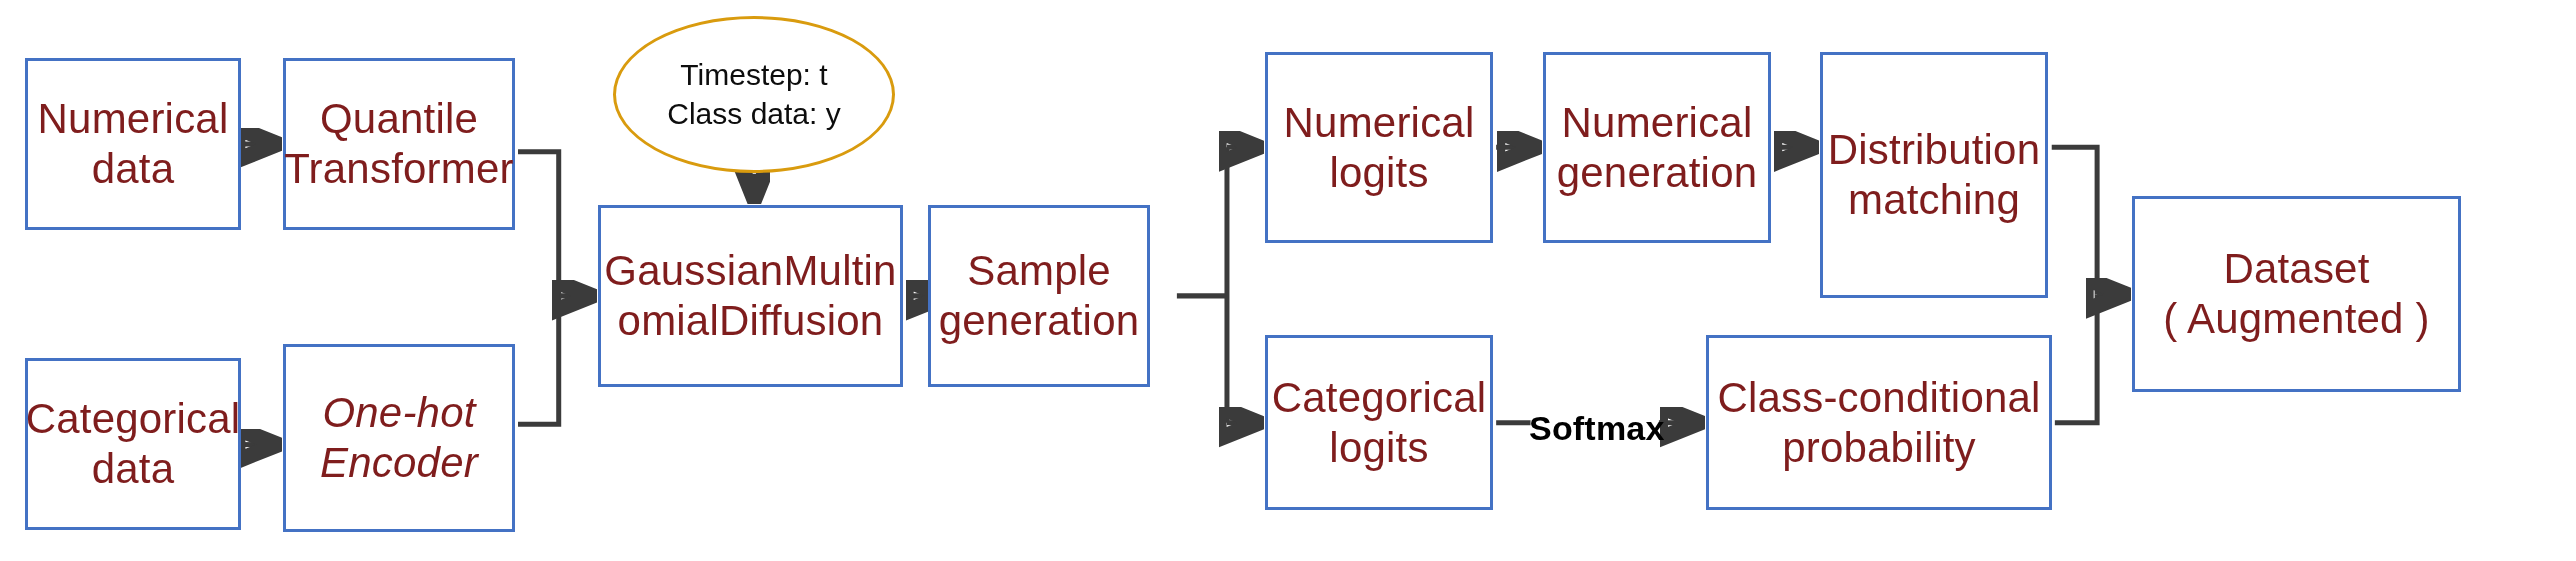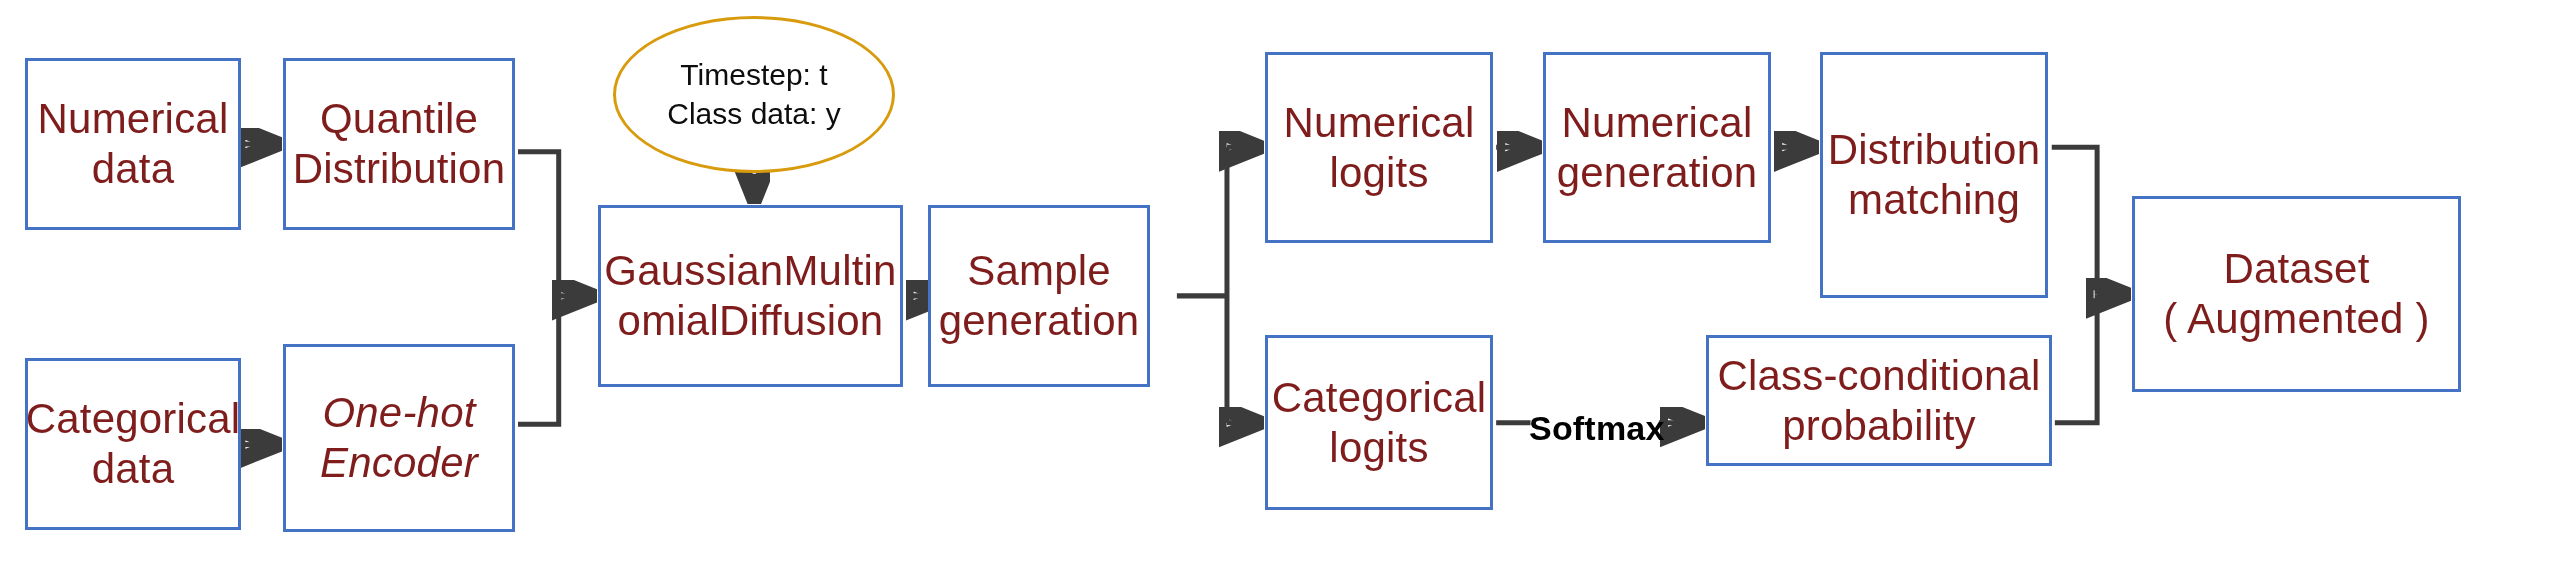"Quantile" span { text: Distribution -> Transformer }
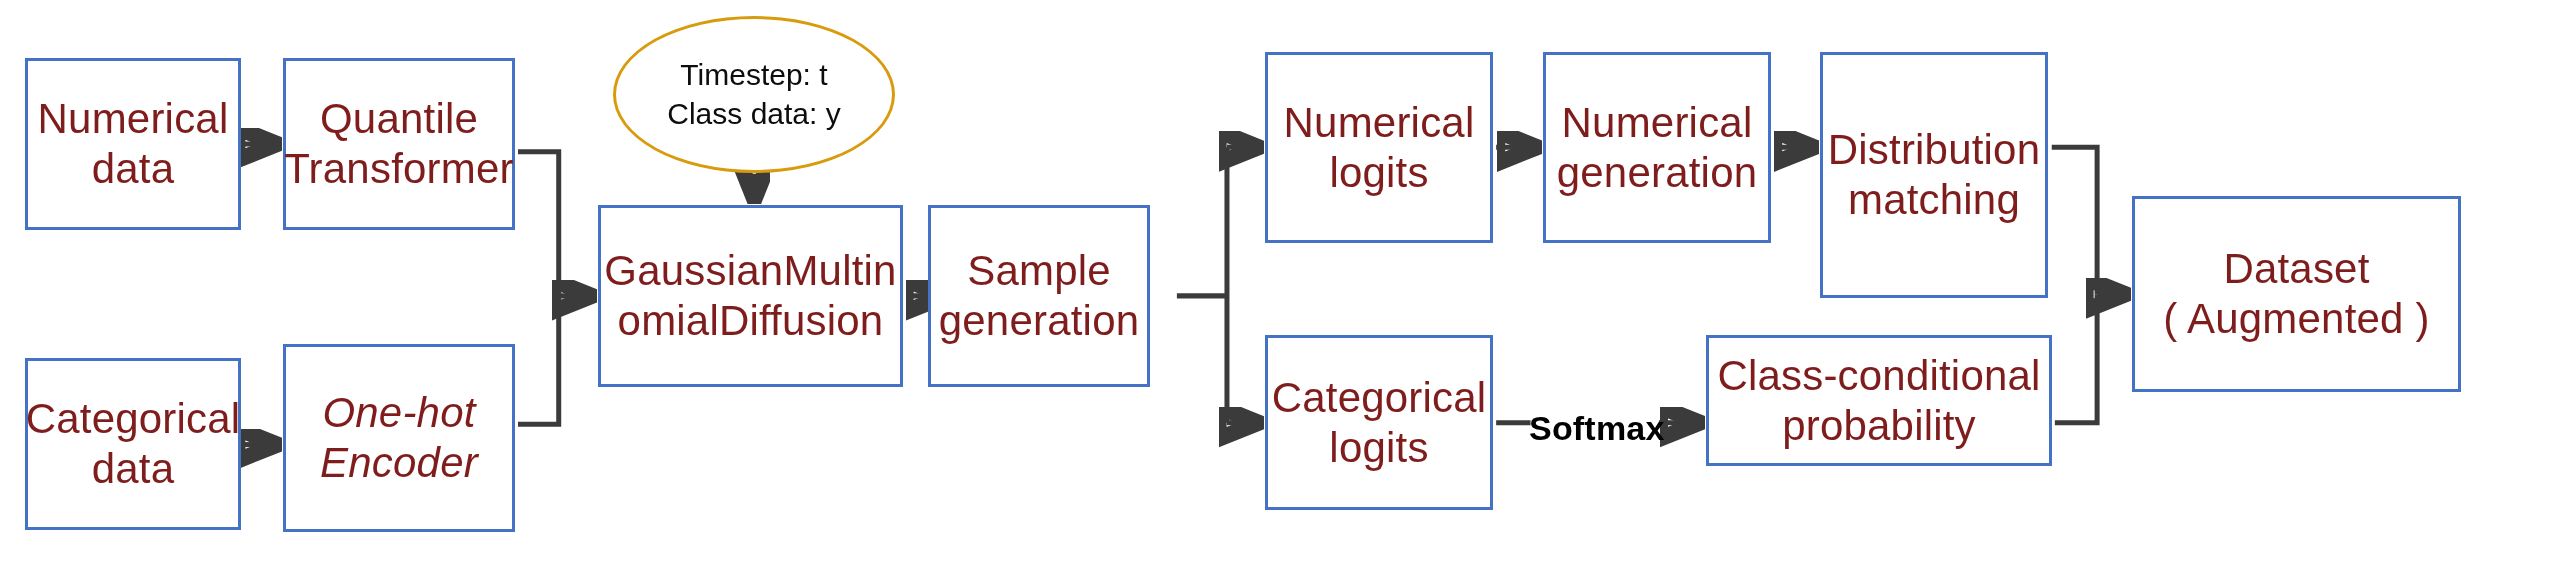"Class-conditional" div.node { height: 131px -> 175px }
